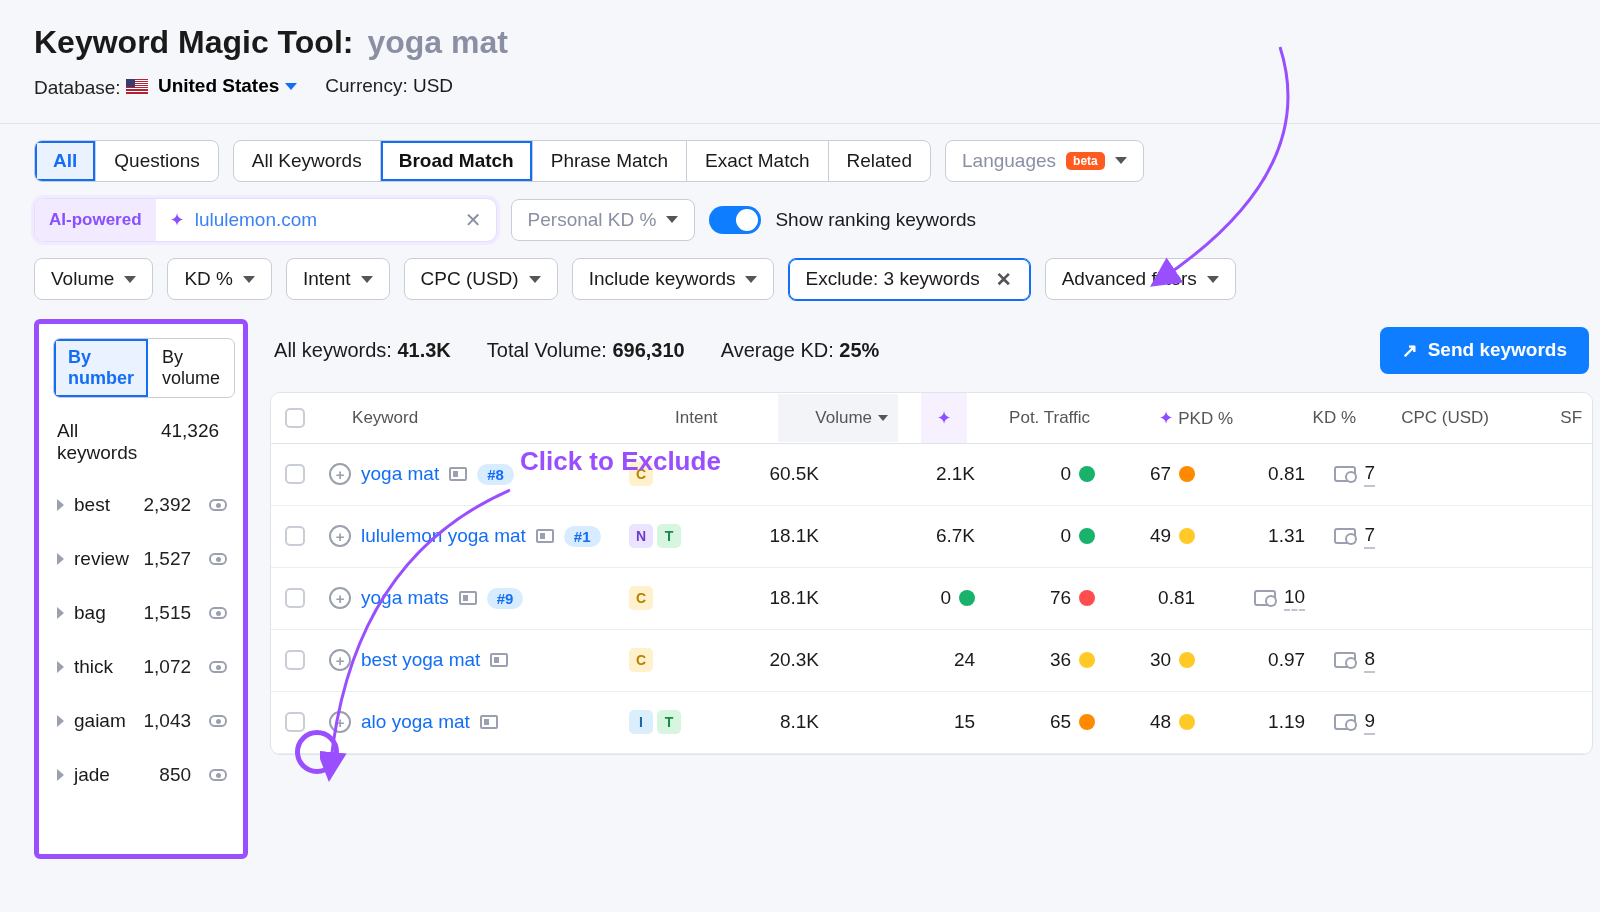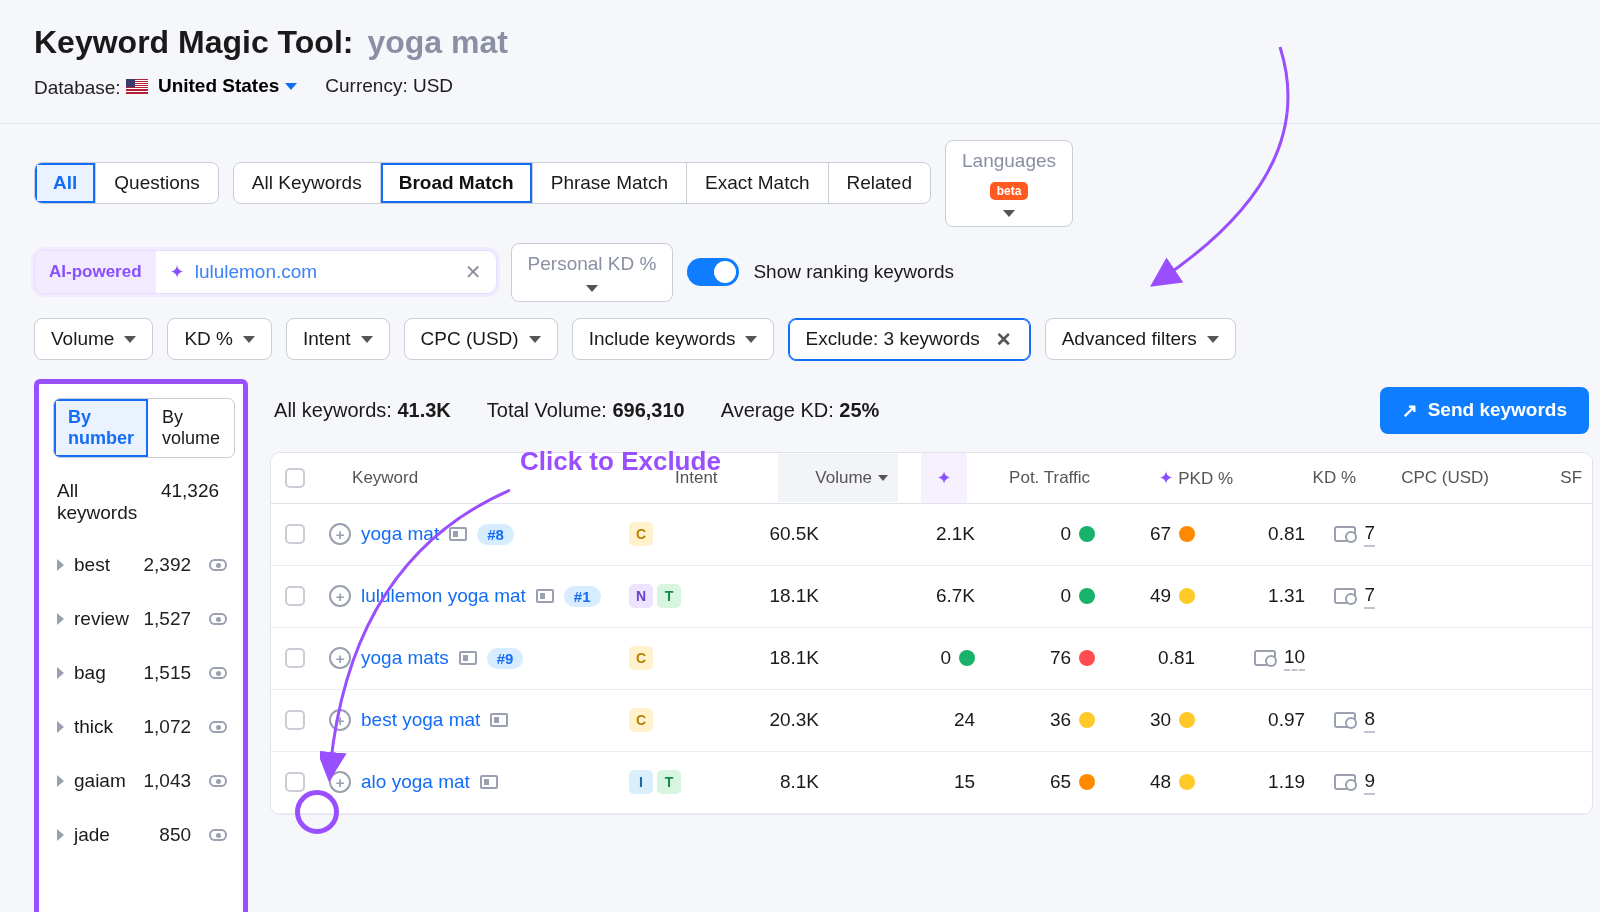"Languages" .dropdown { flex-direction: column -> none }
